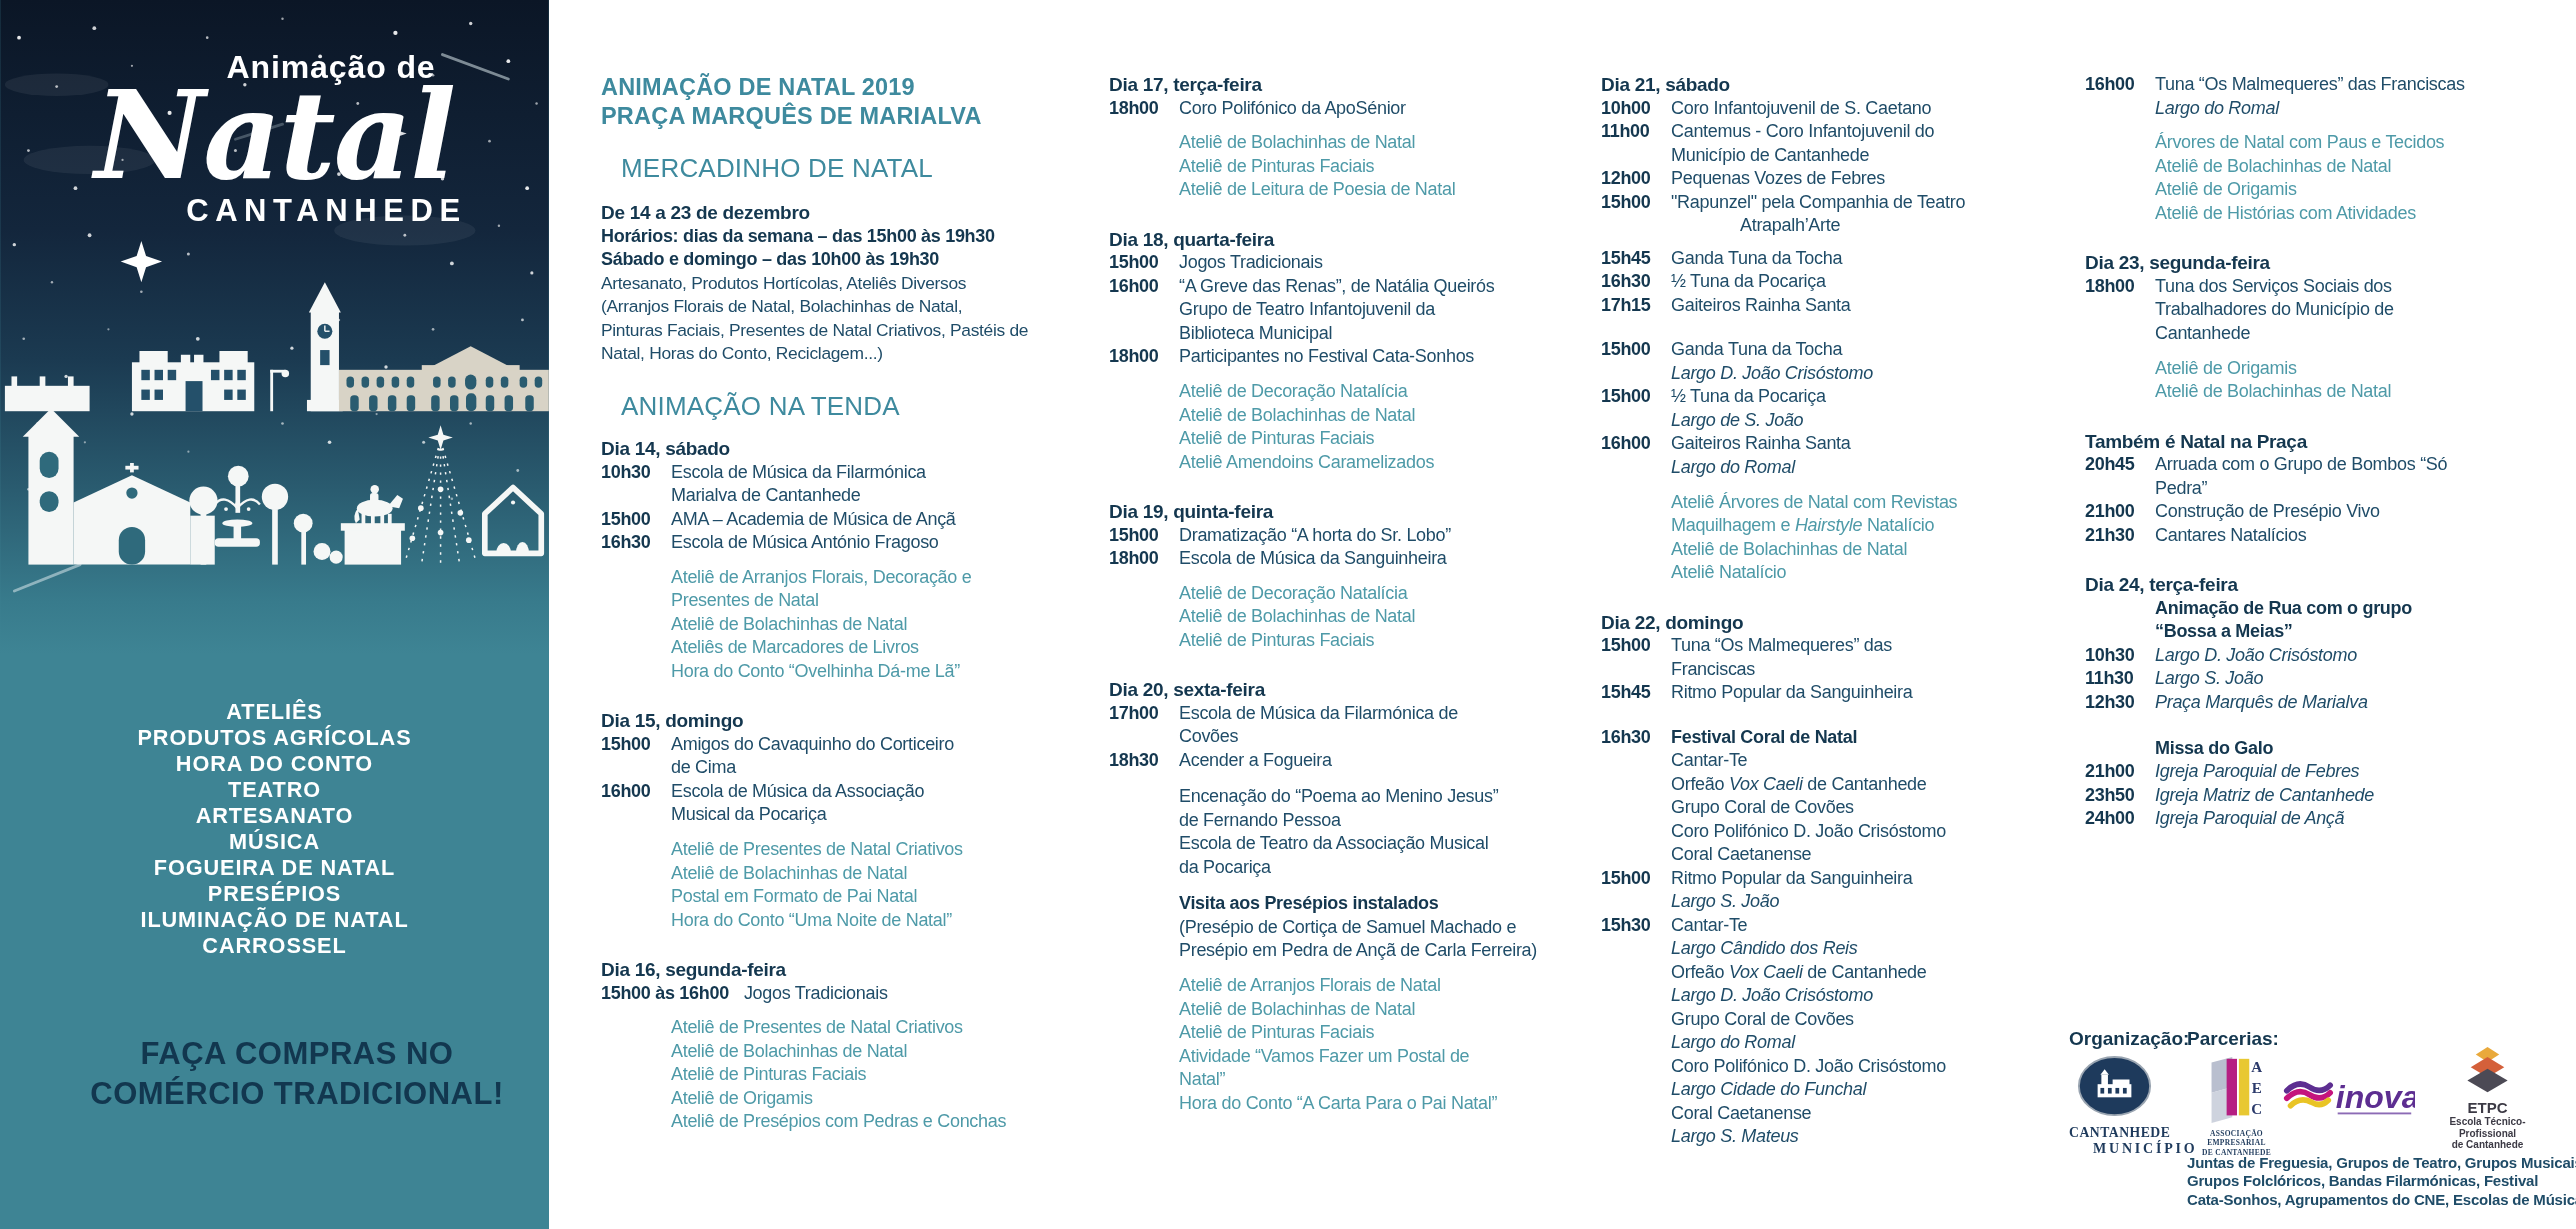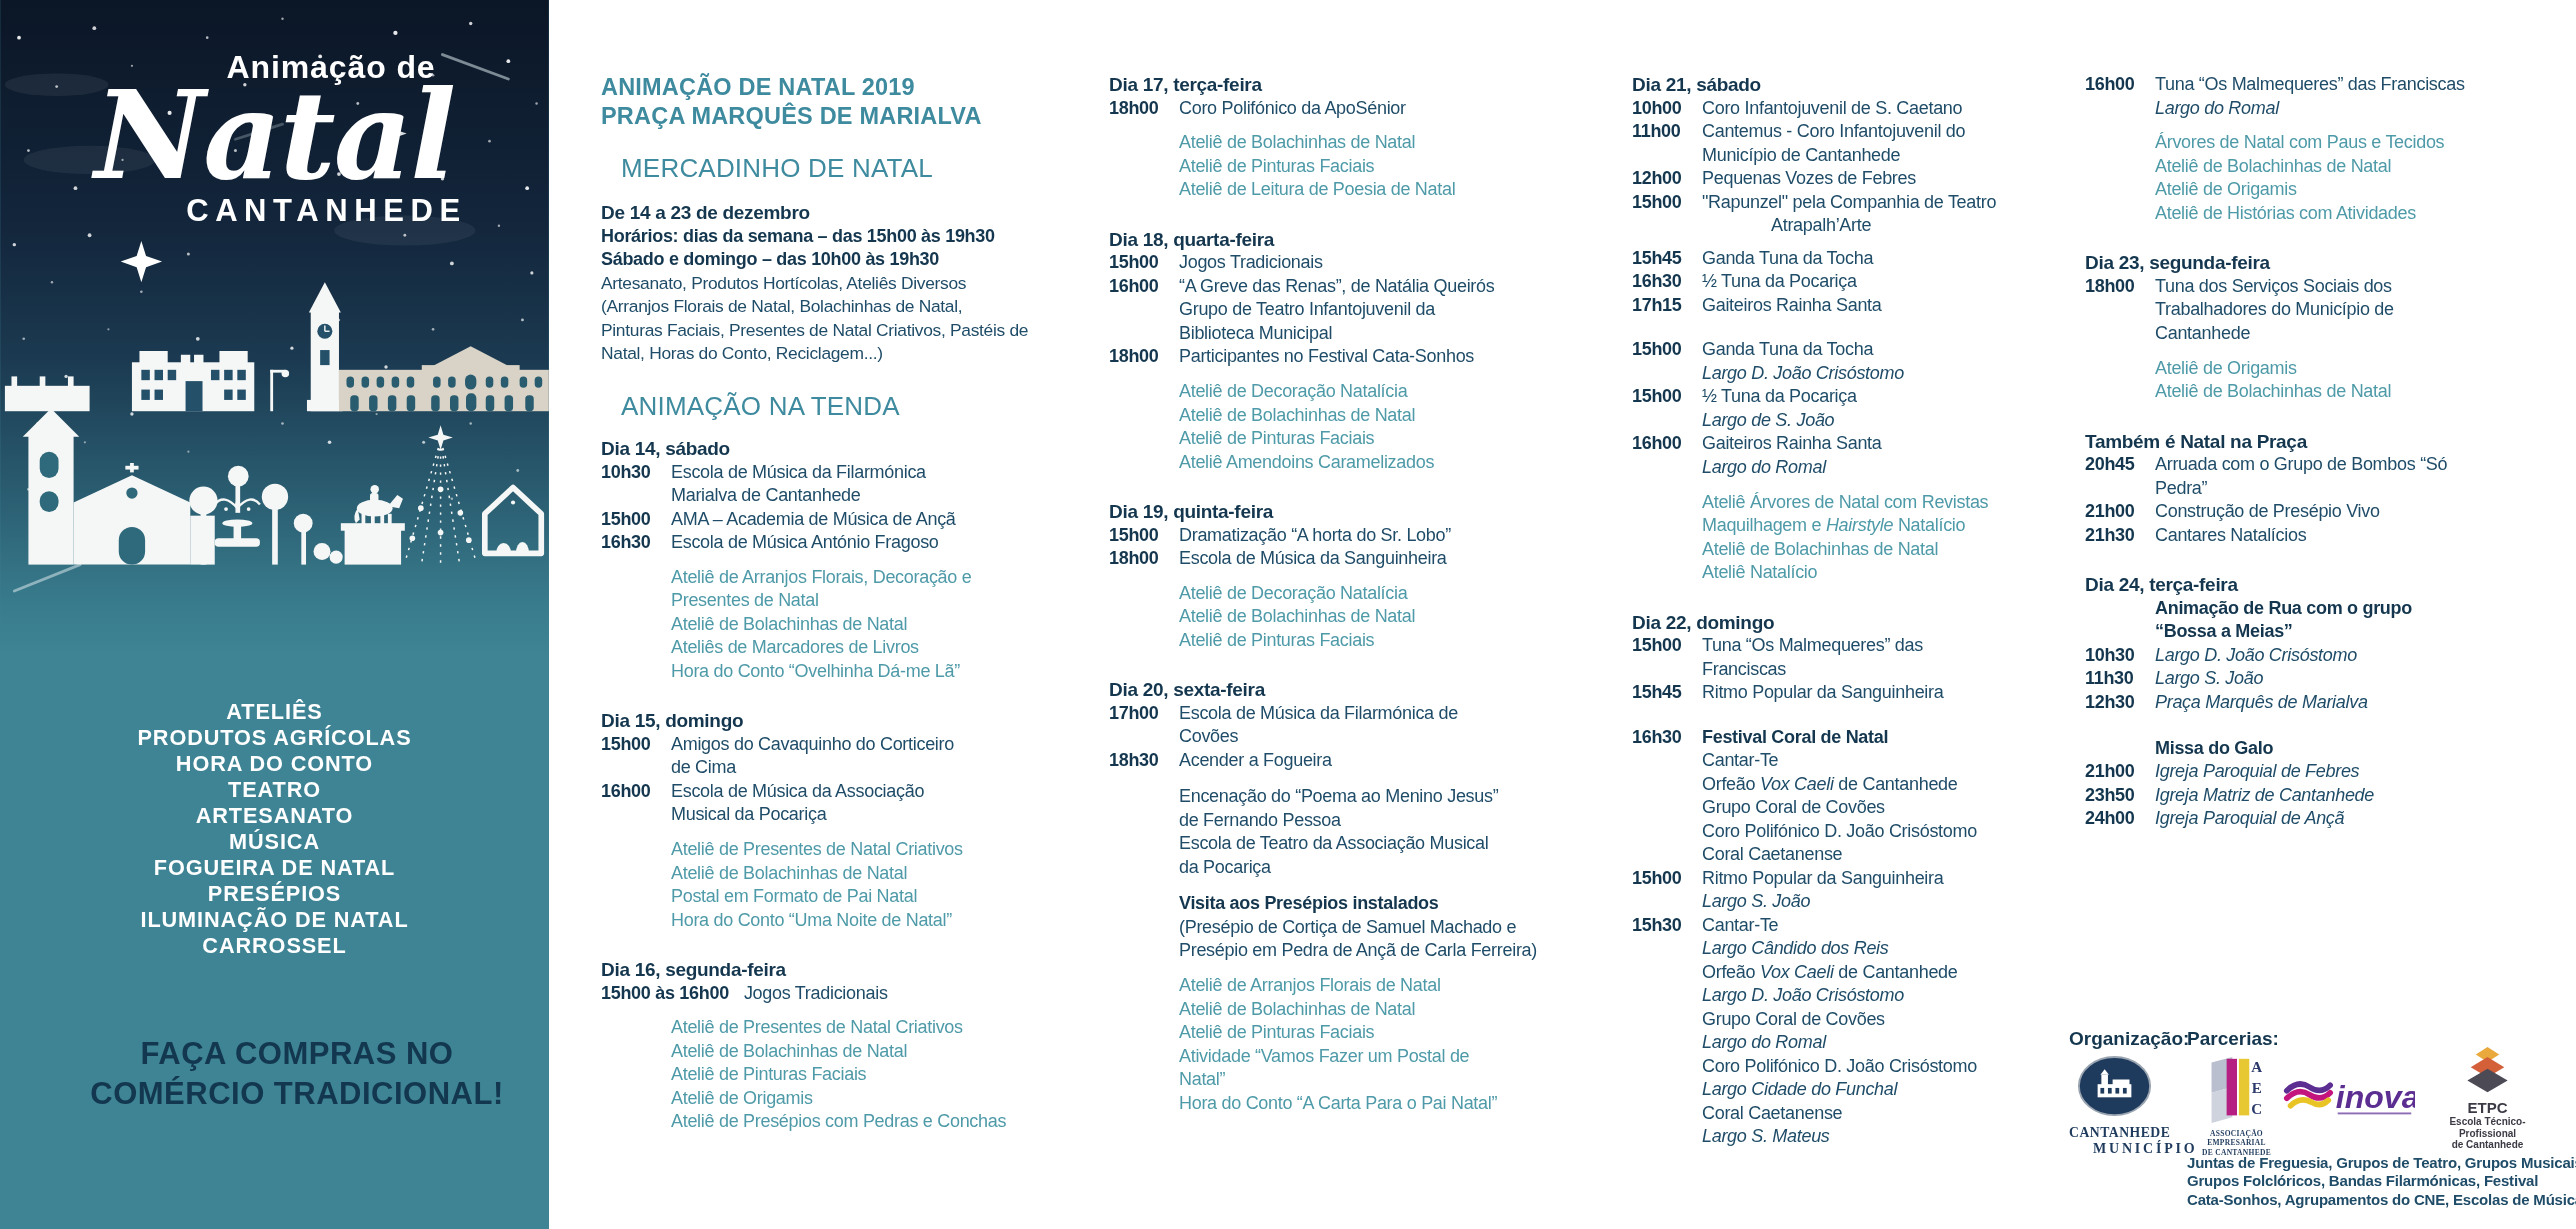"Dia 21, sábado" #col-3 { margin-left: 31px -> none }
